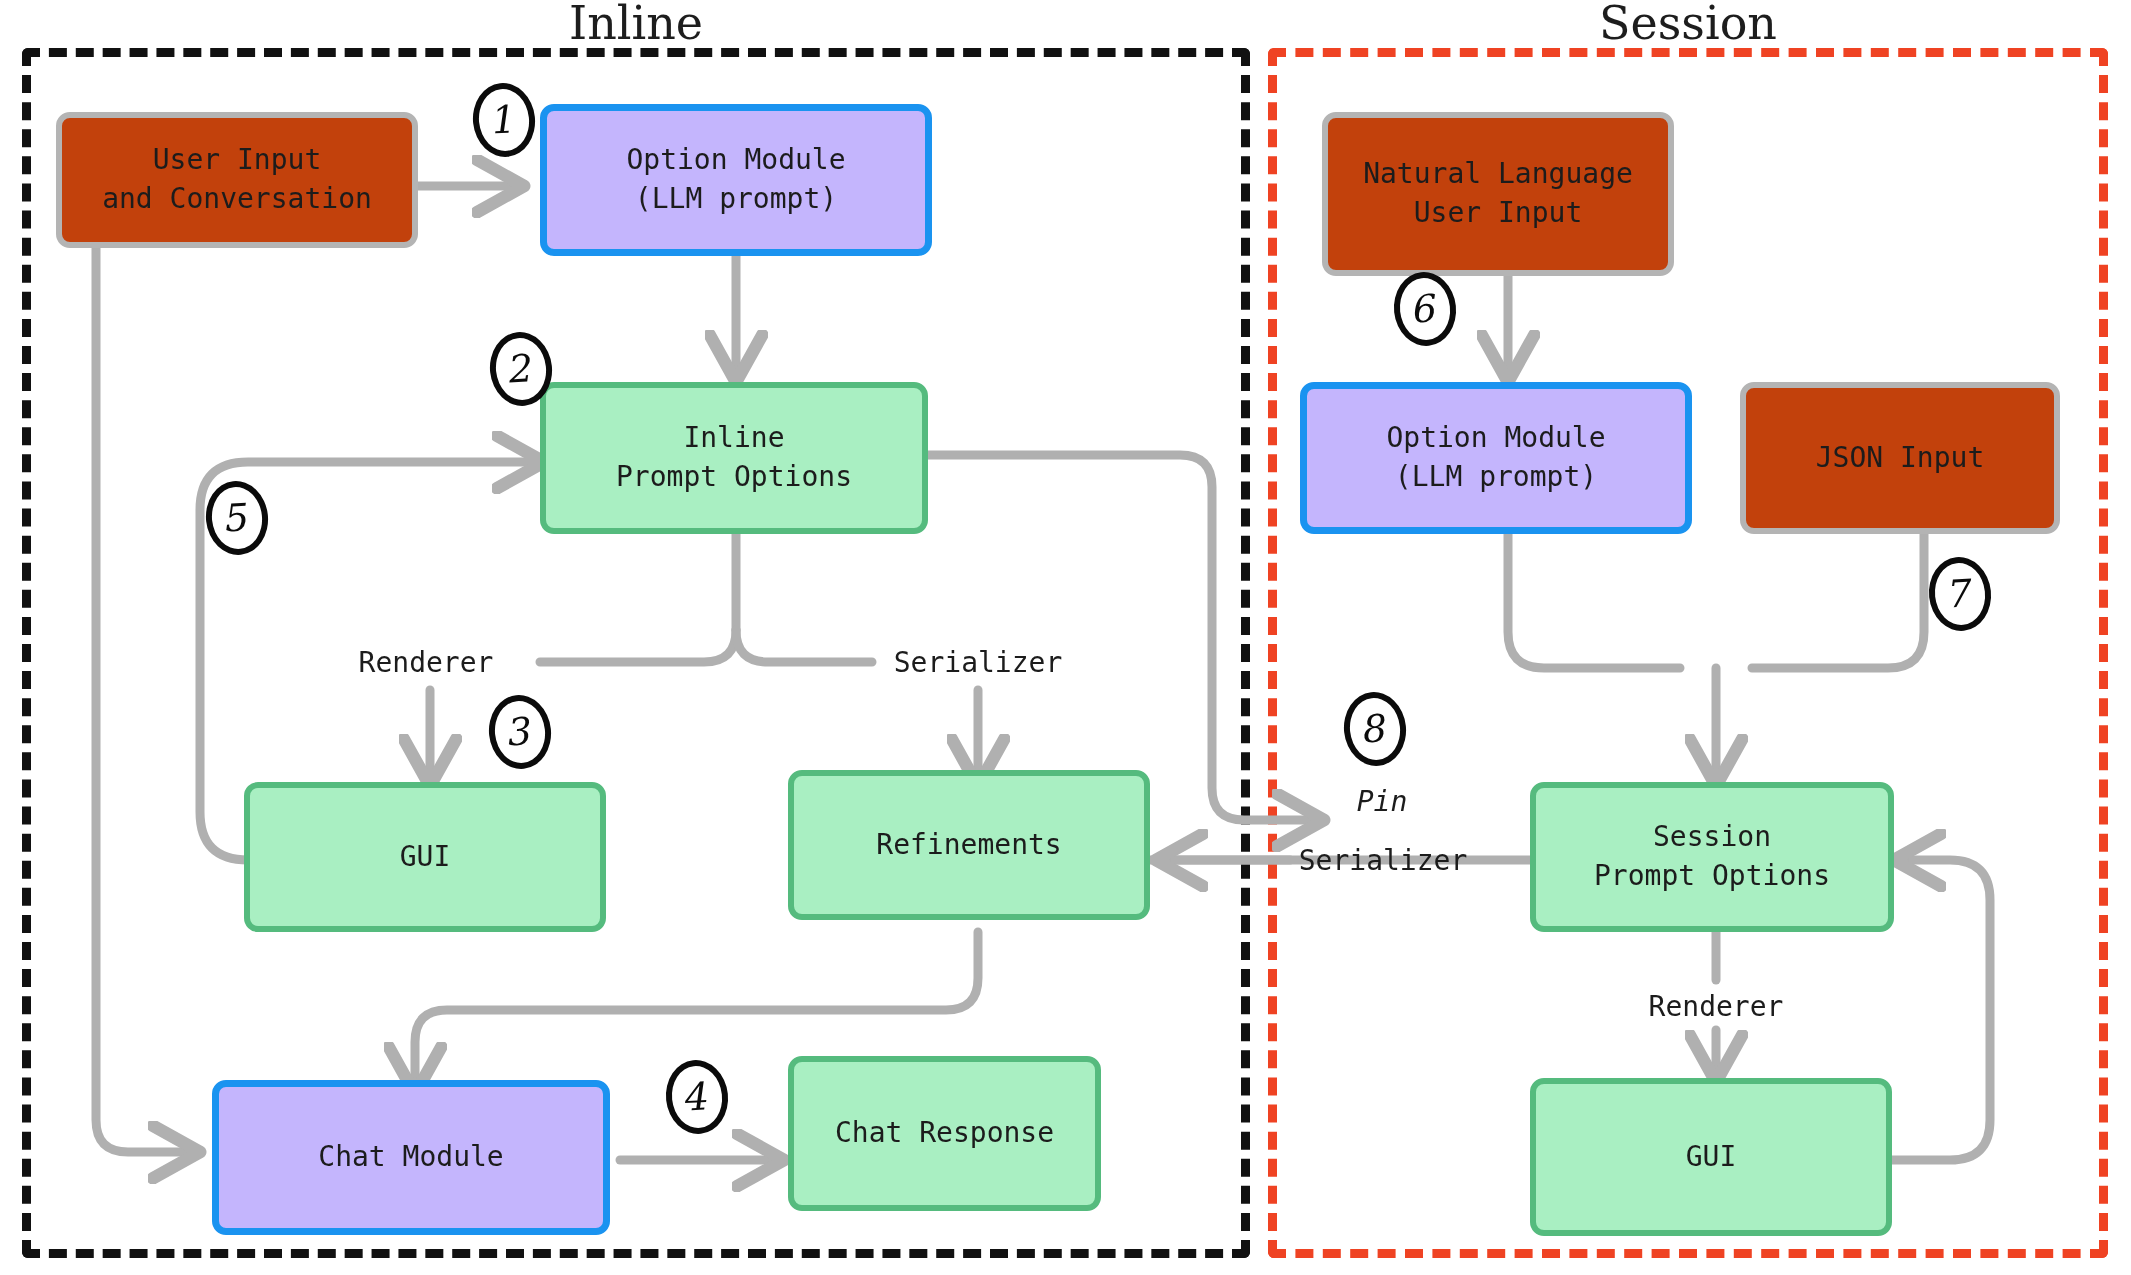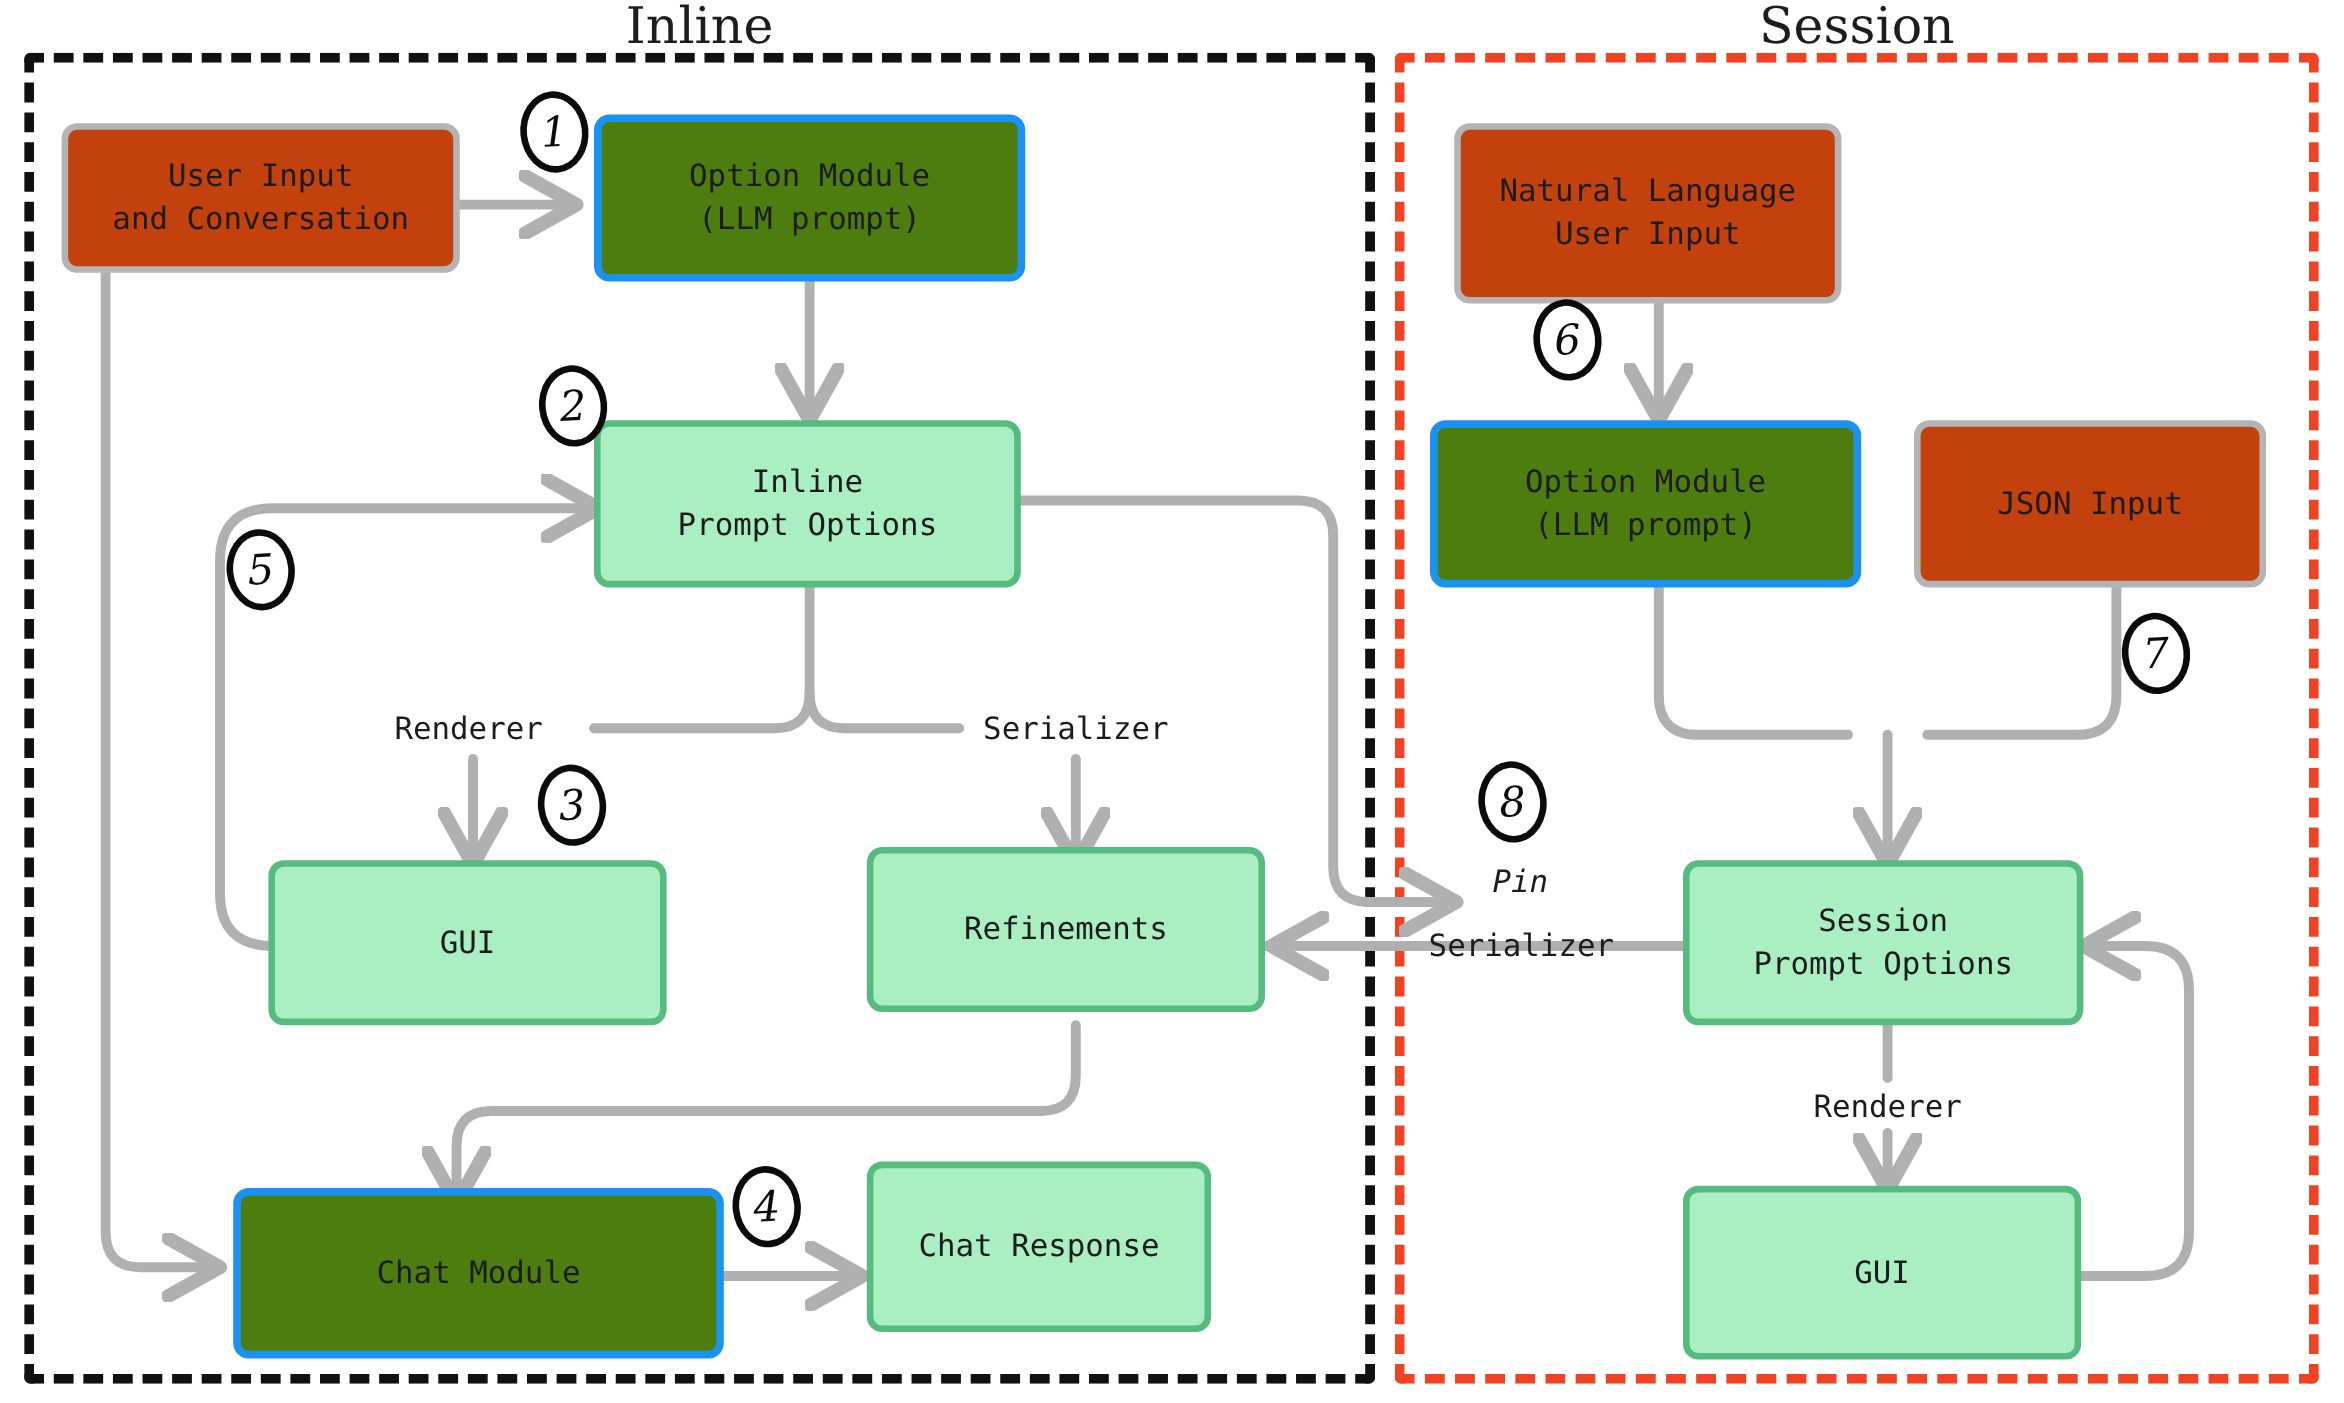"Option Module" .node.blue { background: #4d7c0f -> #c4b5fd }
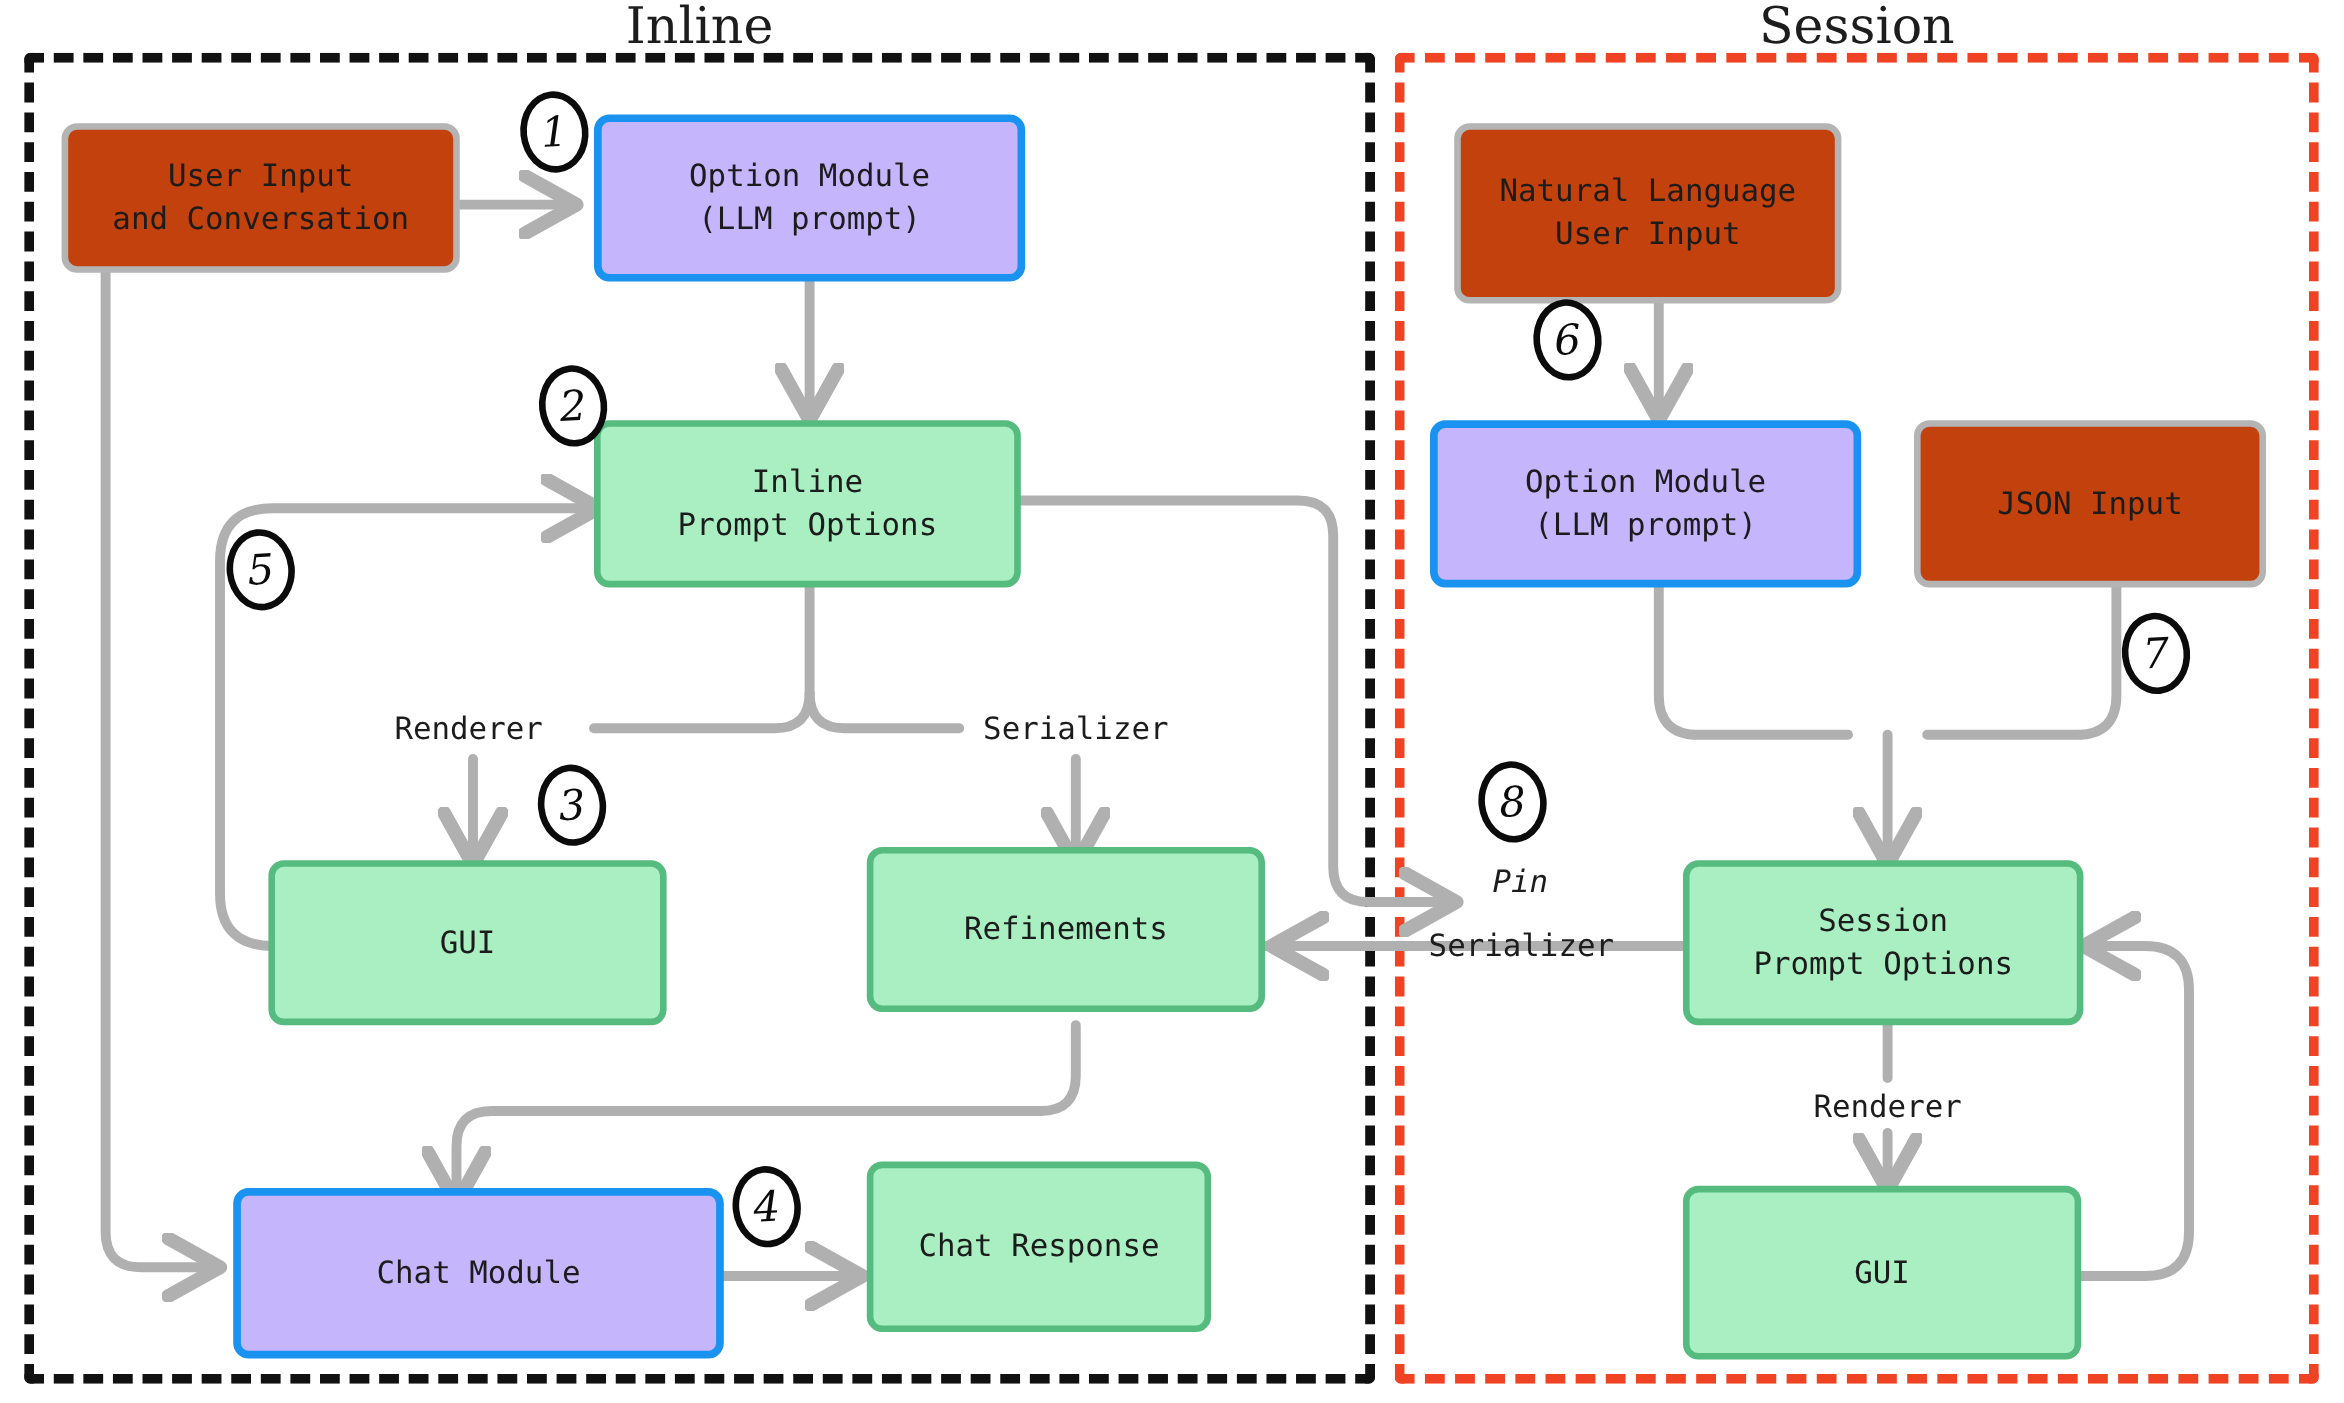"Chat Module" div.node { width: 446px -> 398px }
